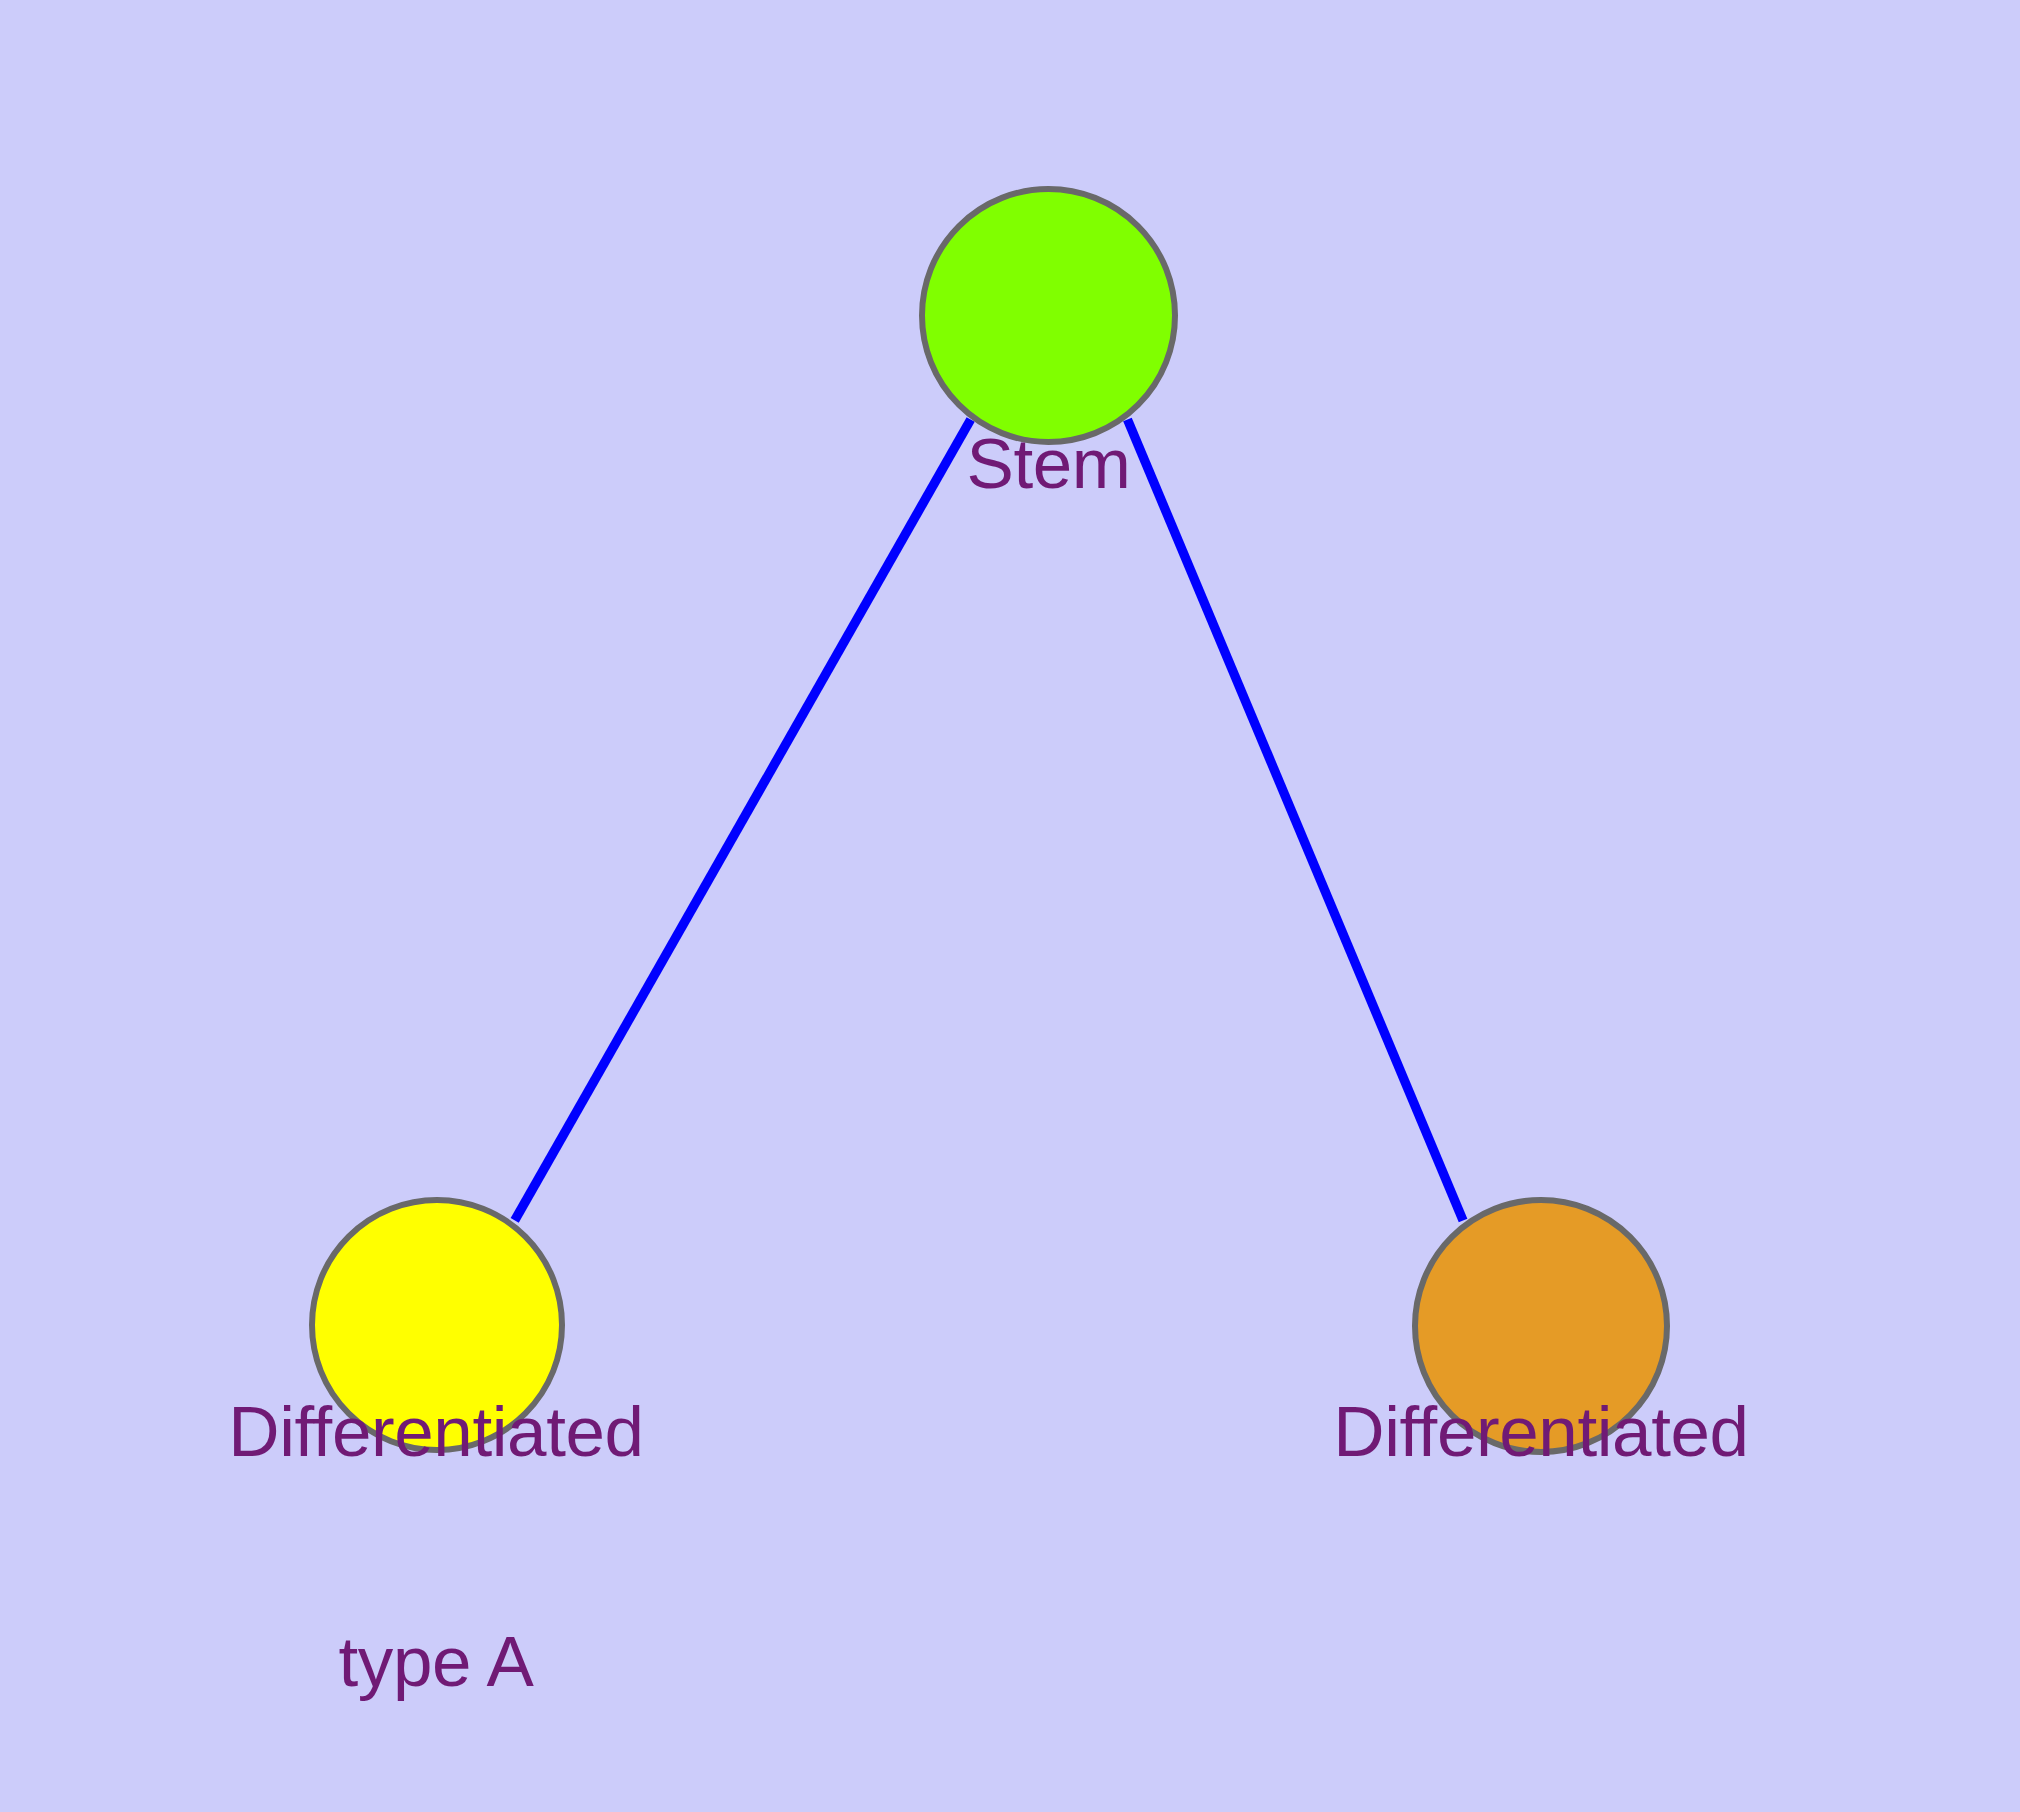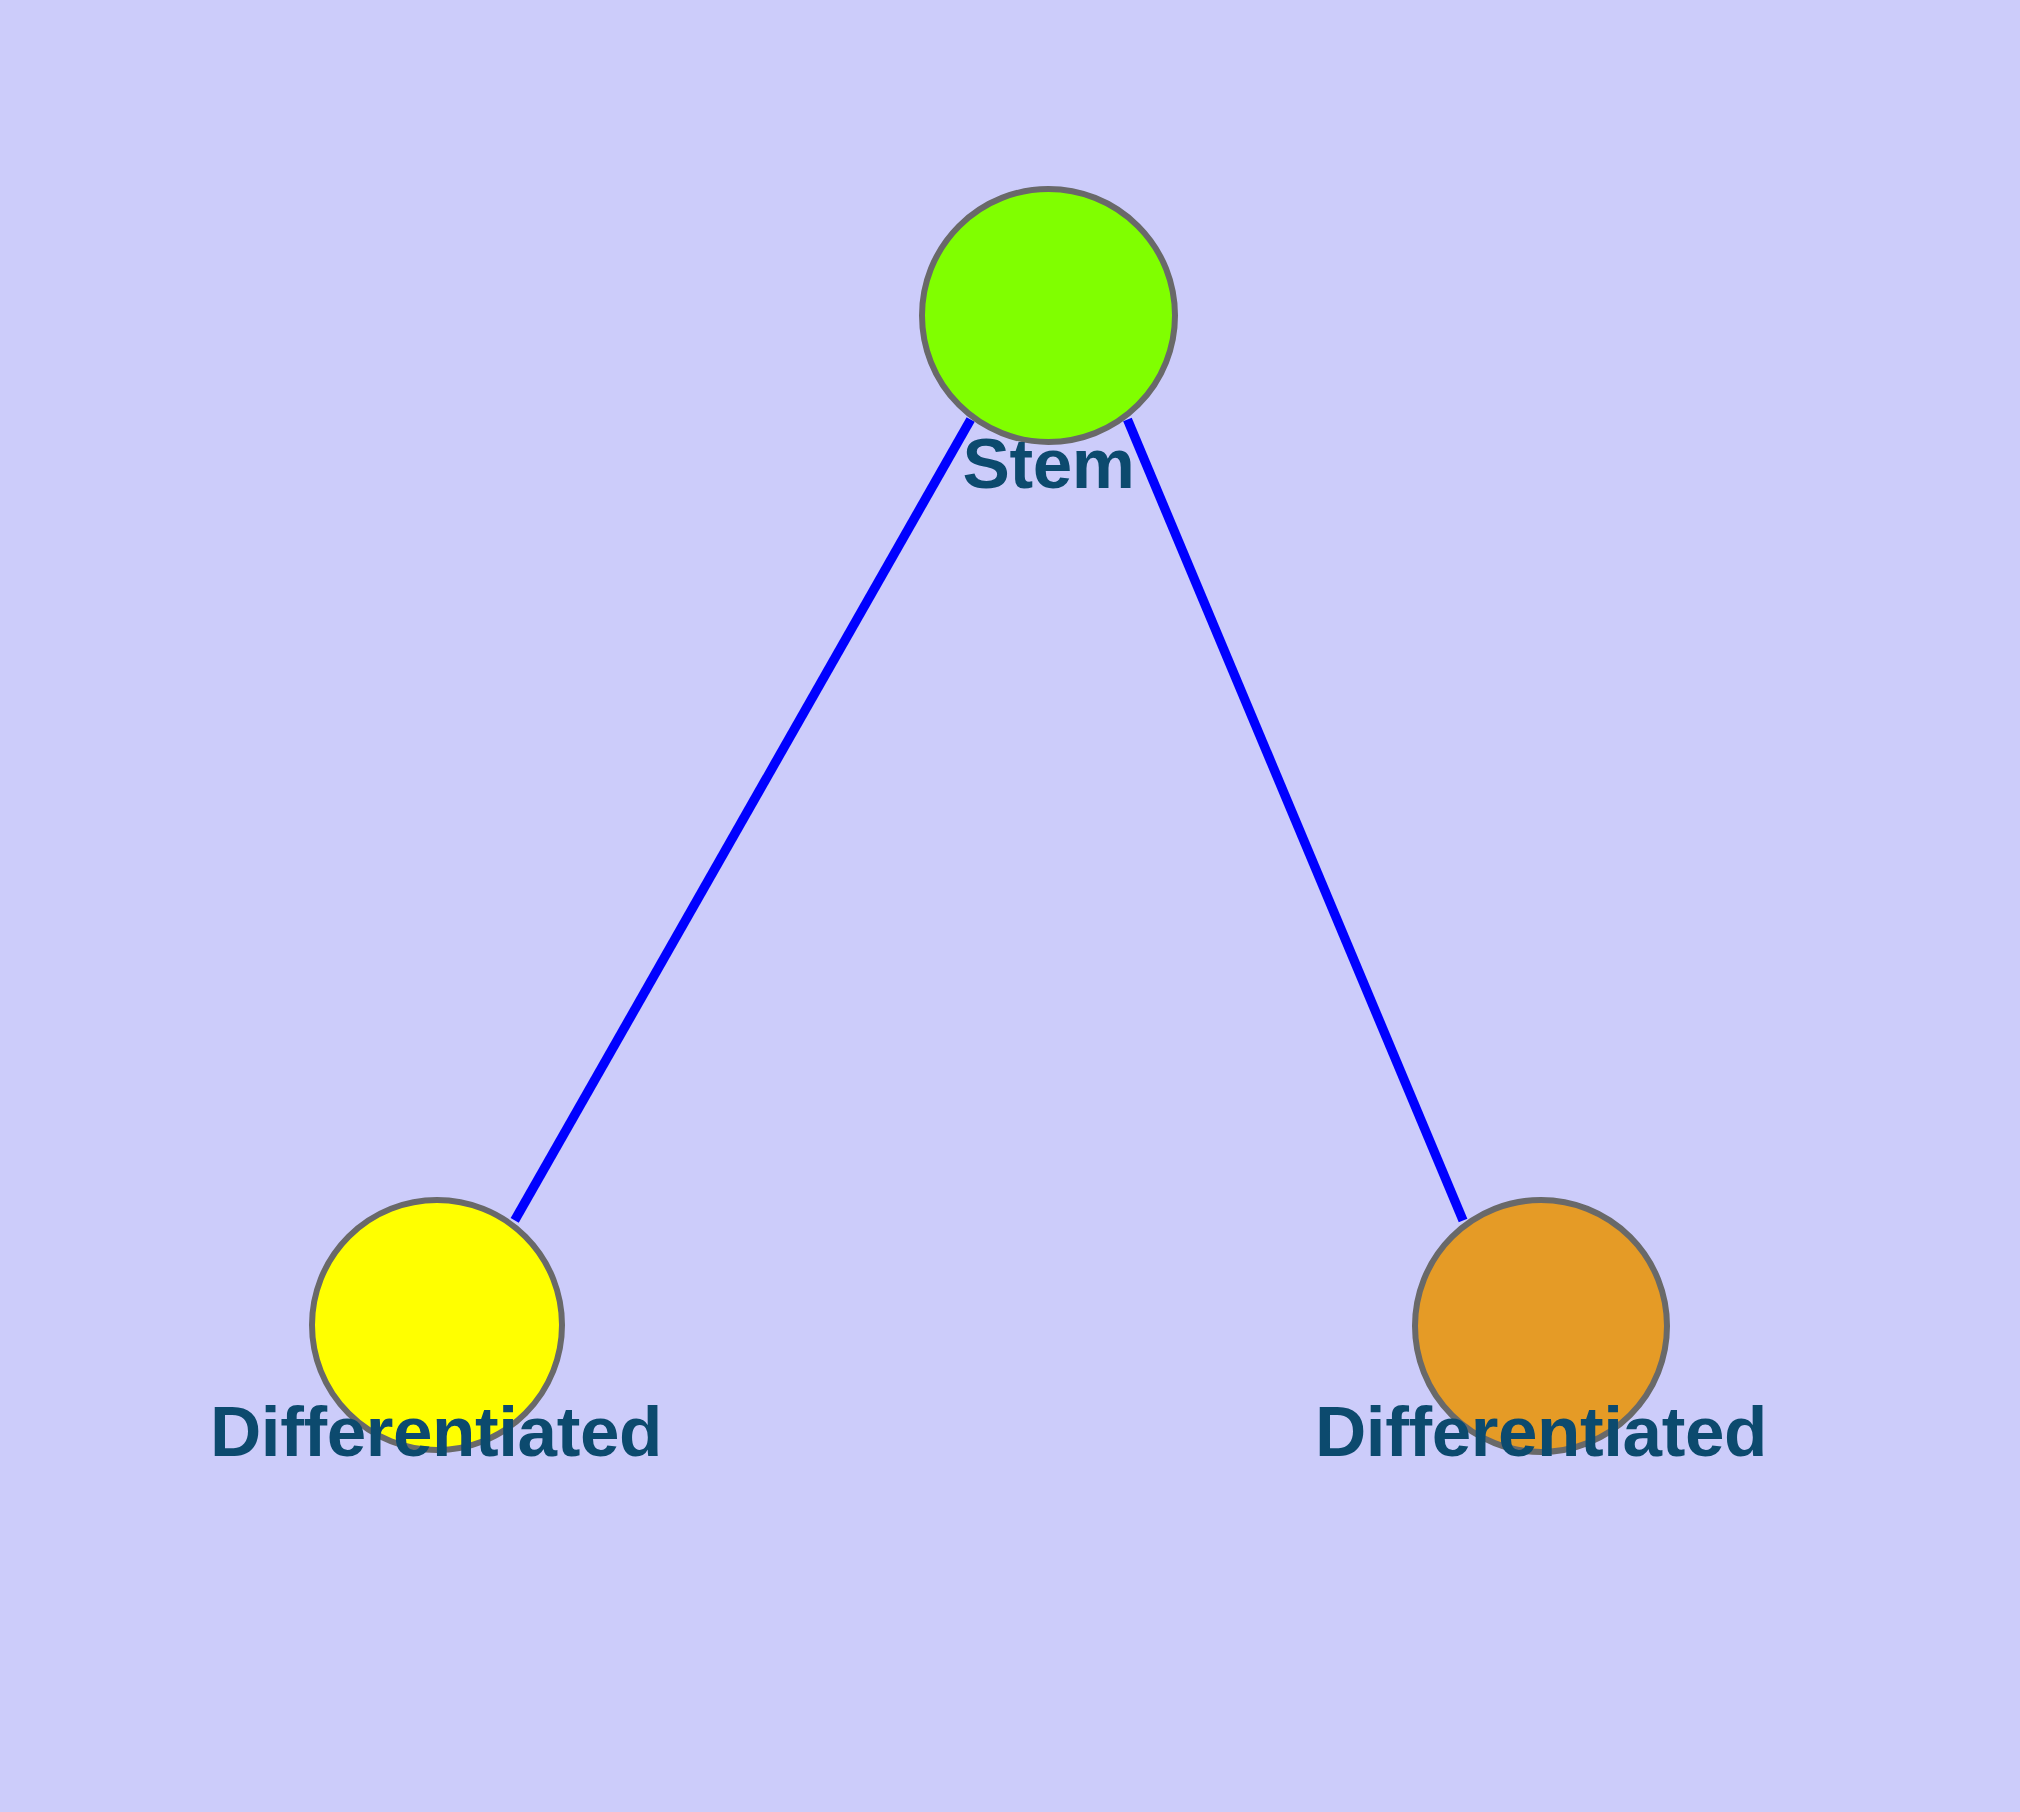"Stem" .node-label { color: #0c4a6e -> #701a75; font-weight: bold -> normal }
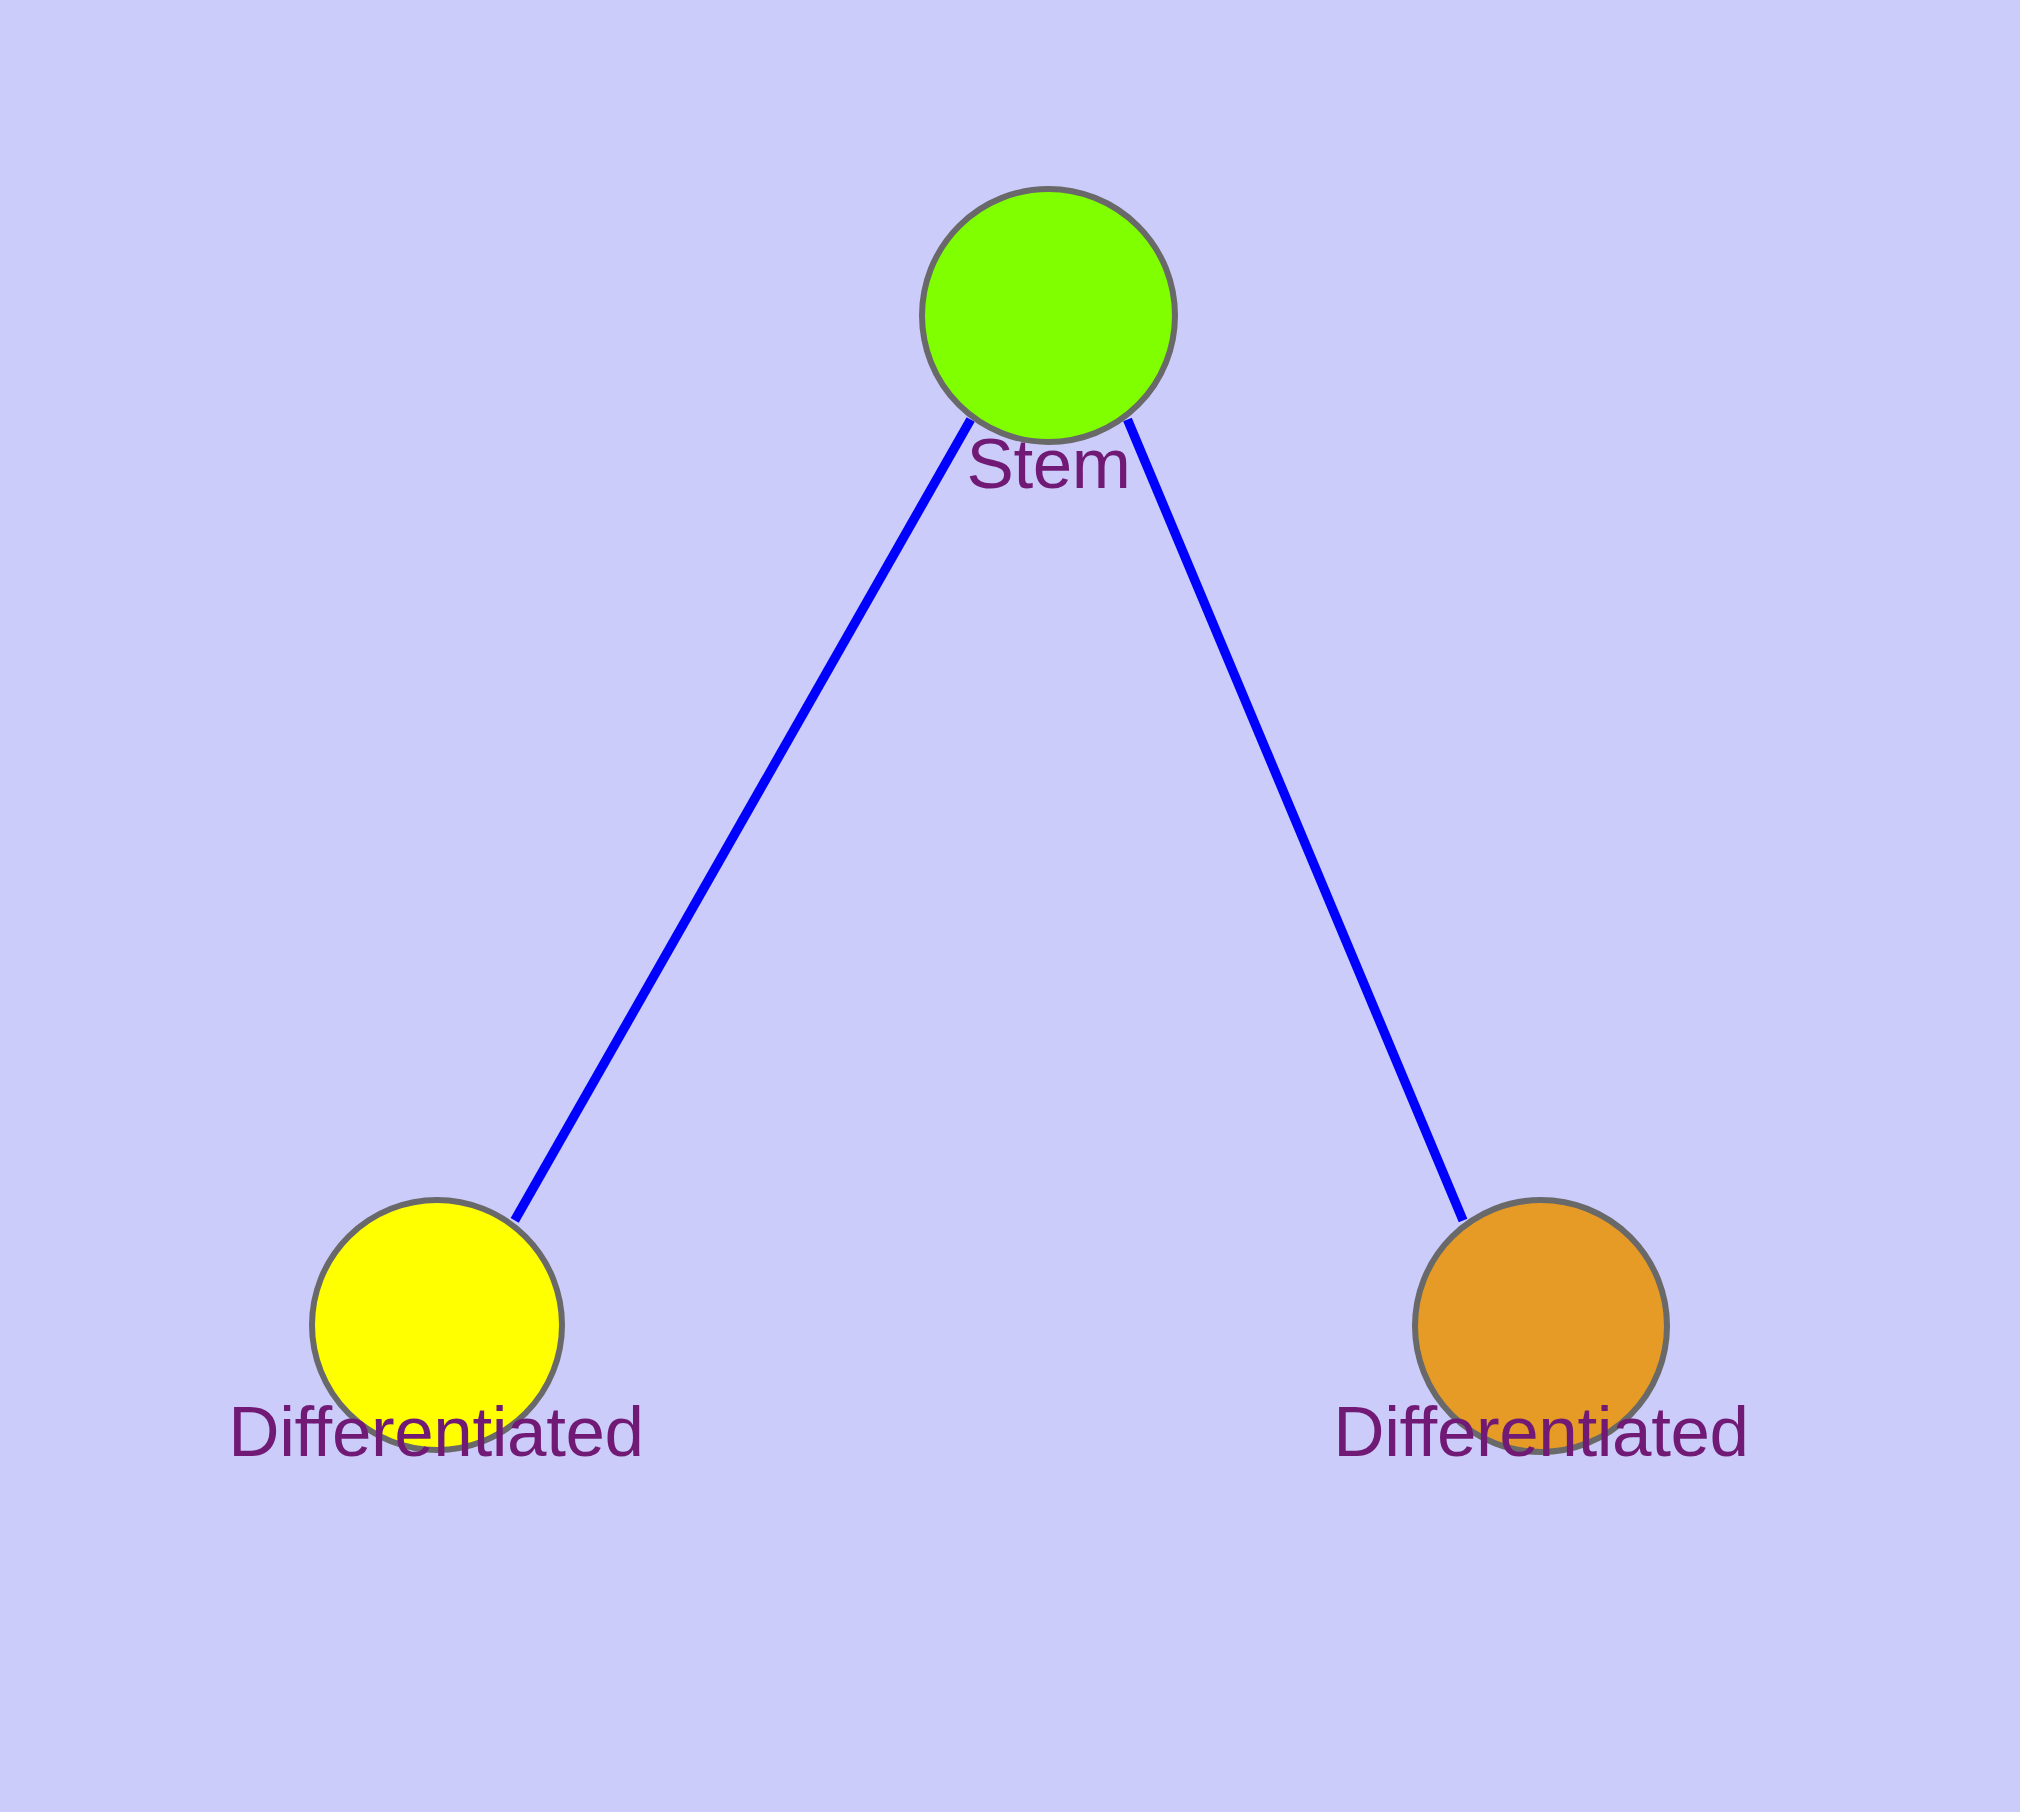"type A" div { html: none -> <div>type A</div> }
